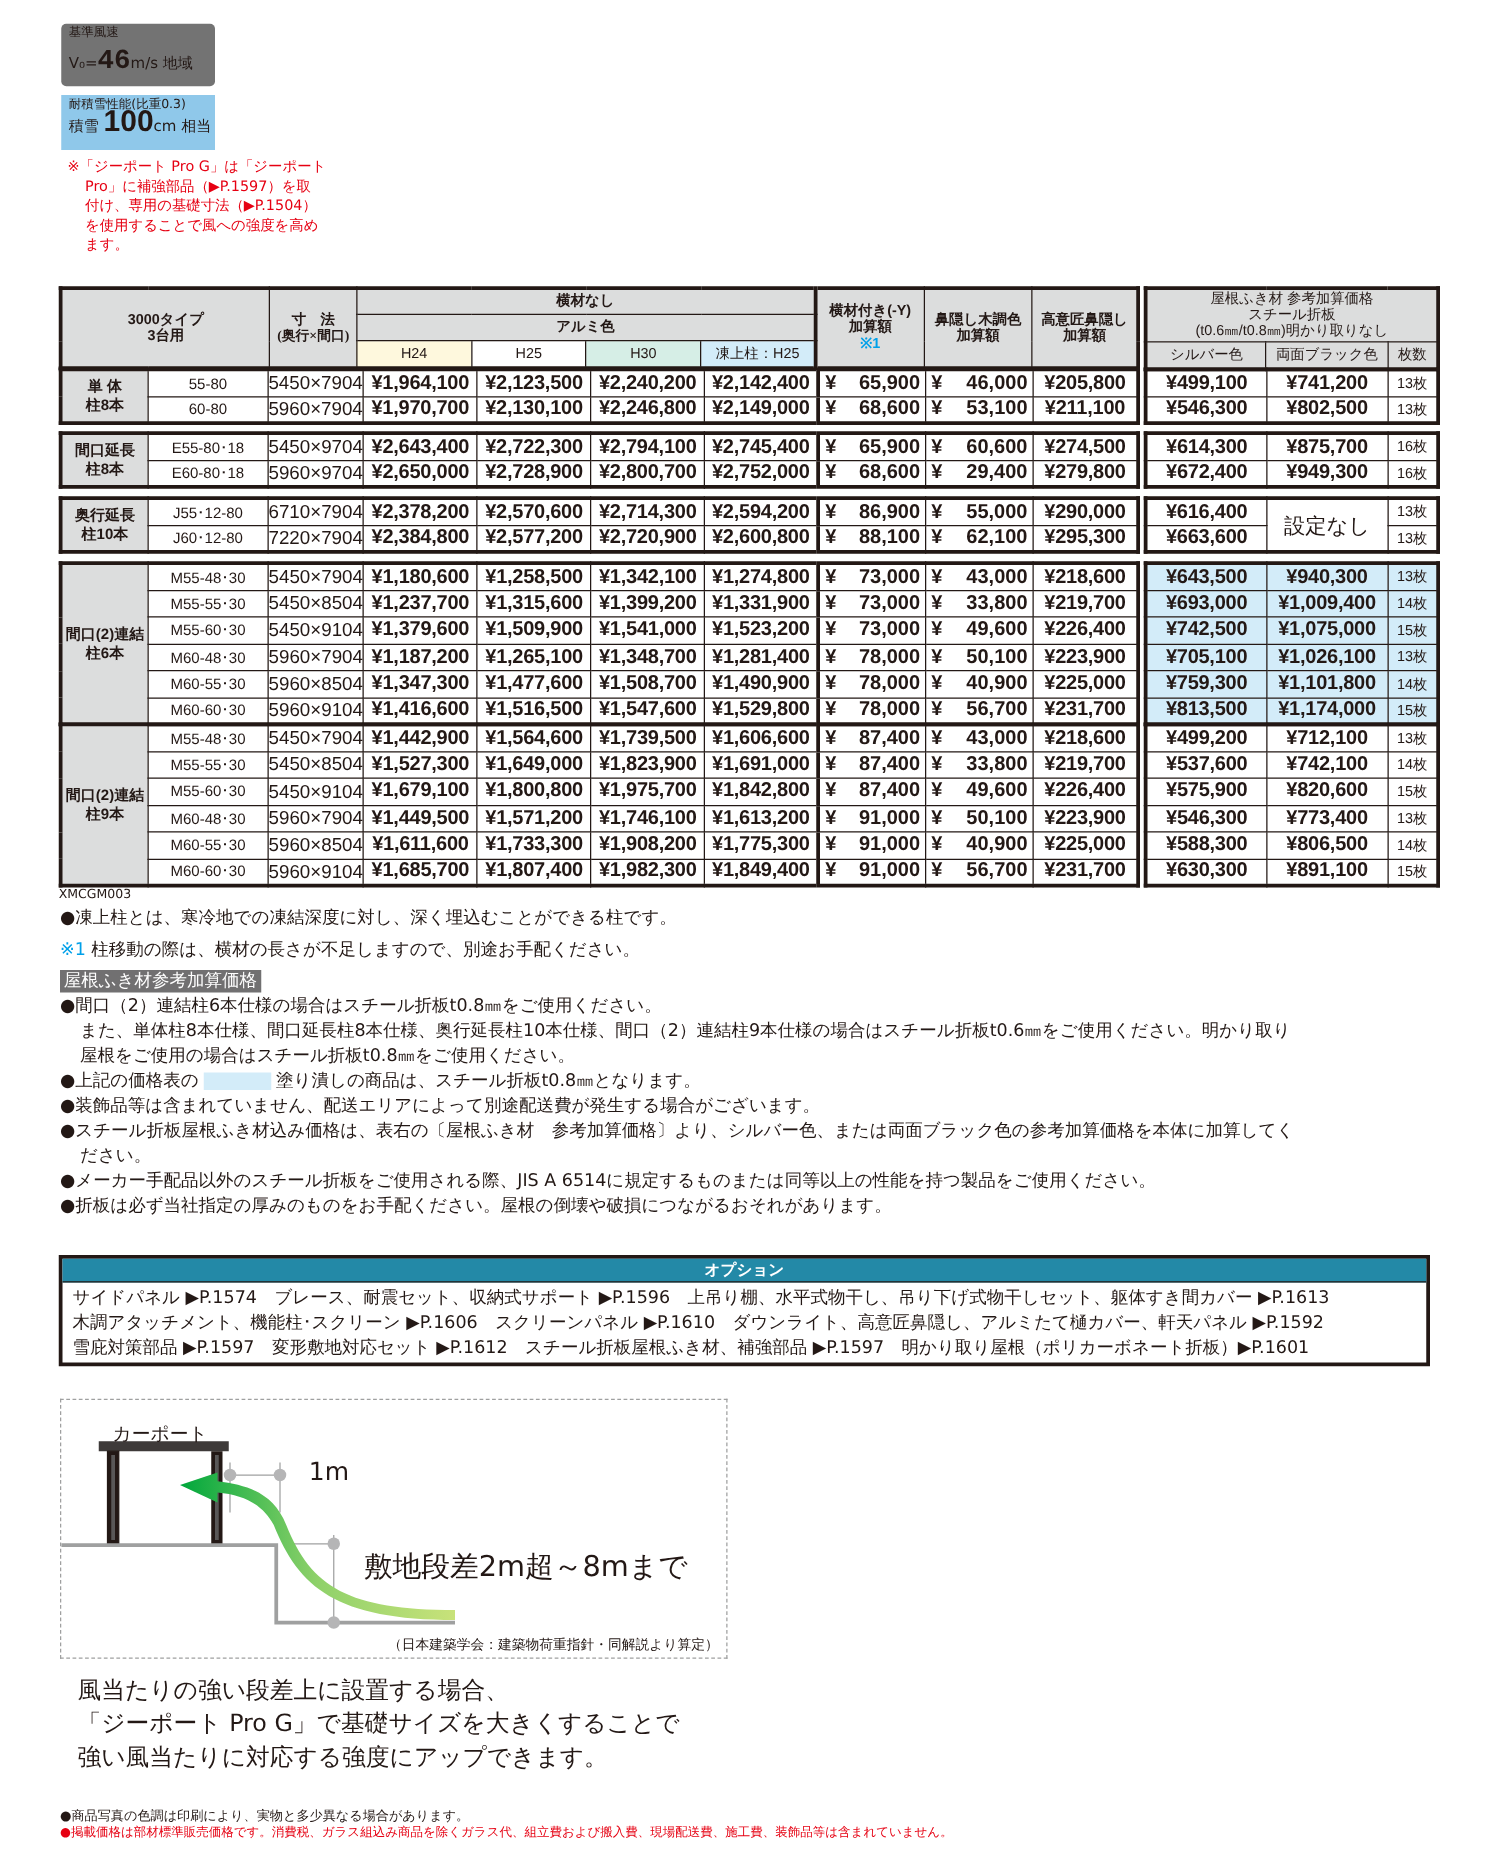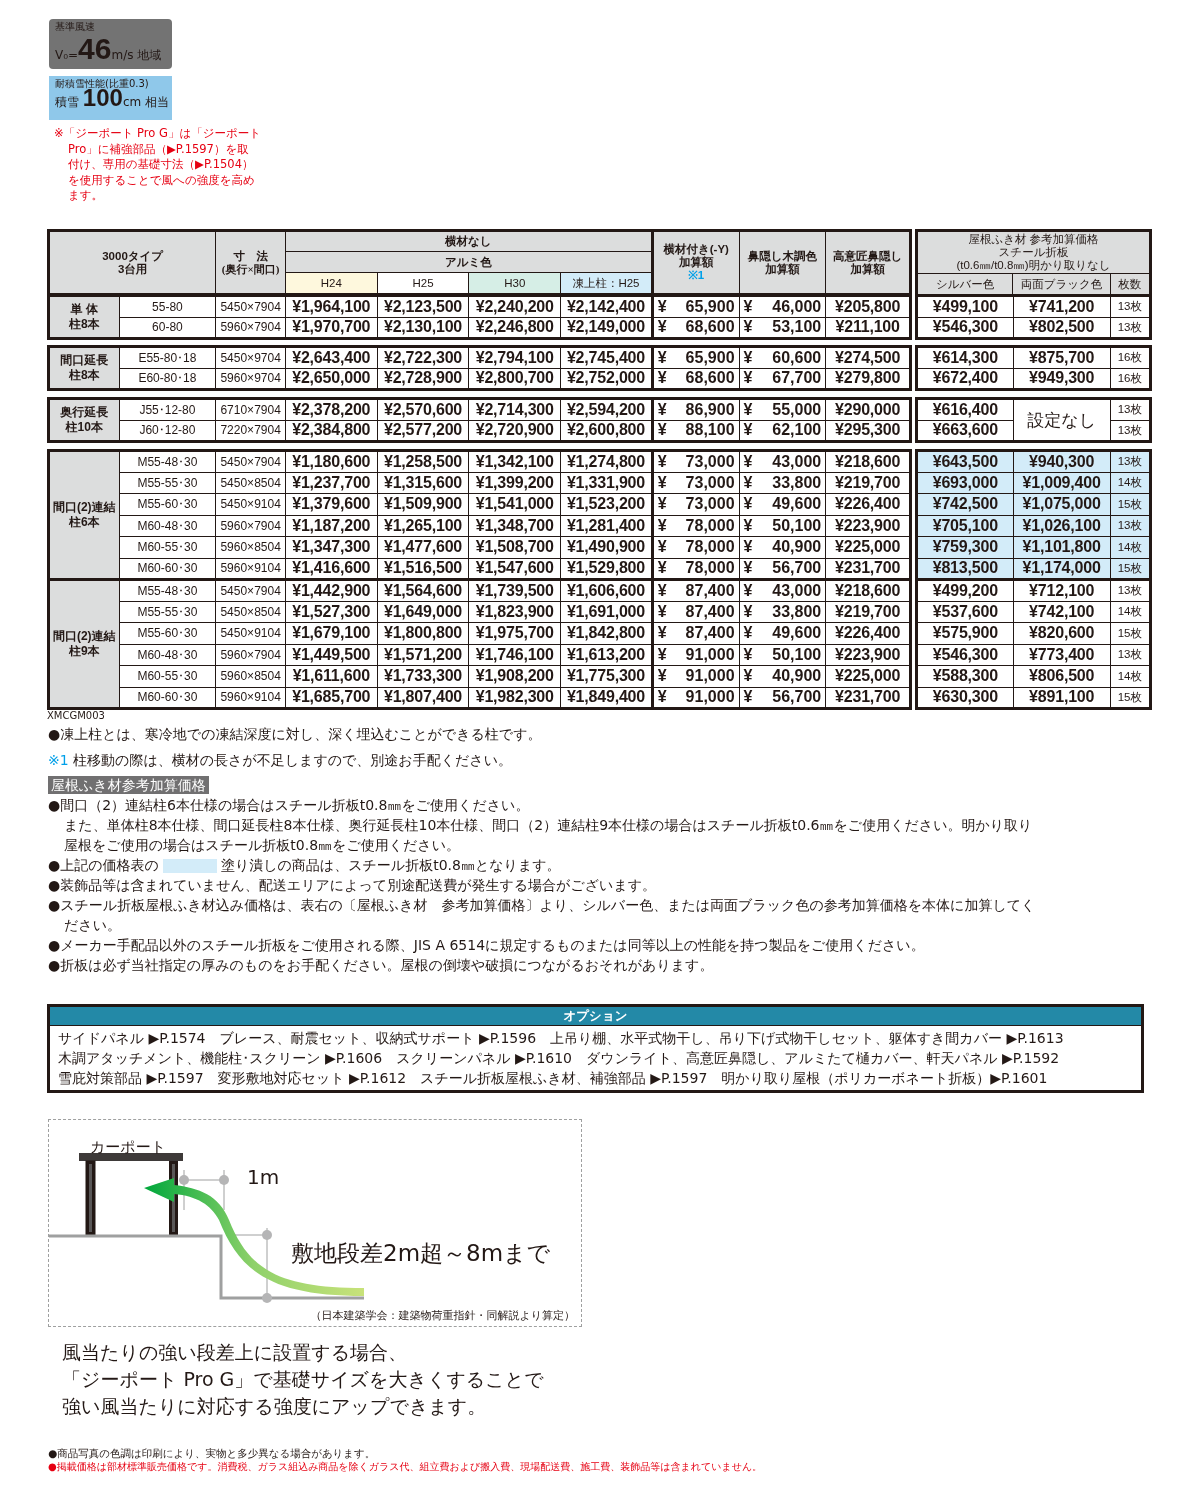"46" .badge-wind .big b { font-family: Liberation Sans, sans-serif -> Liberation Mono, monospace; font-size: 30px -> 22px }
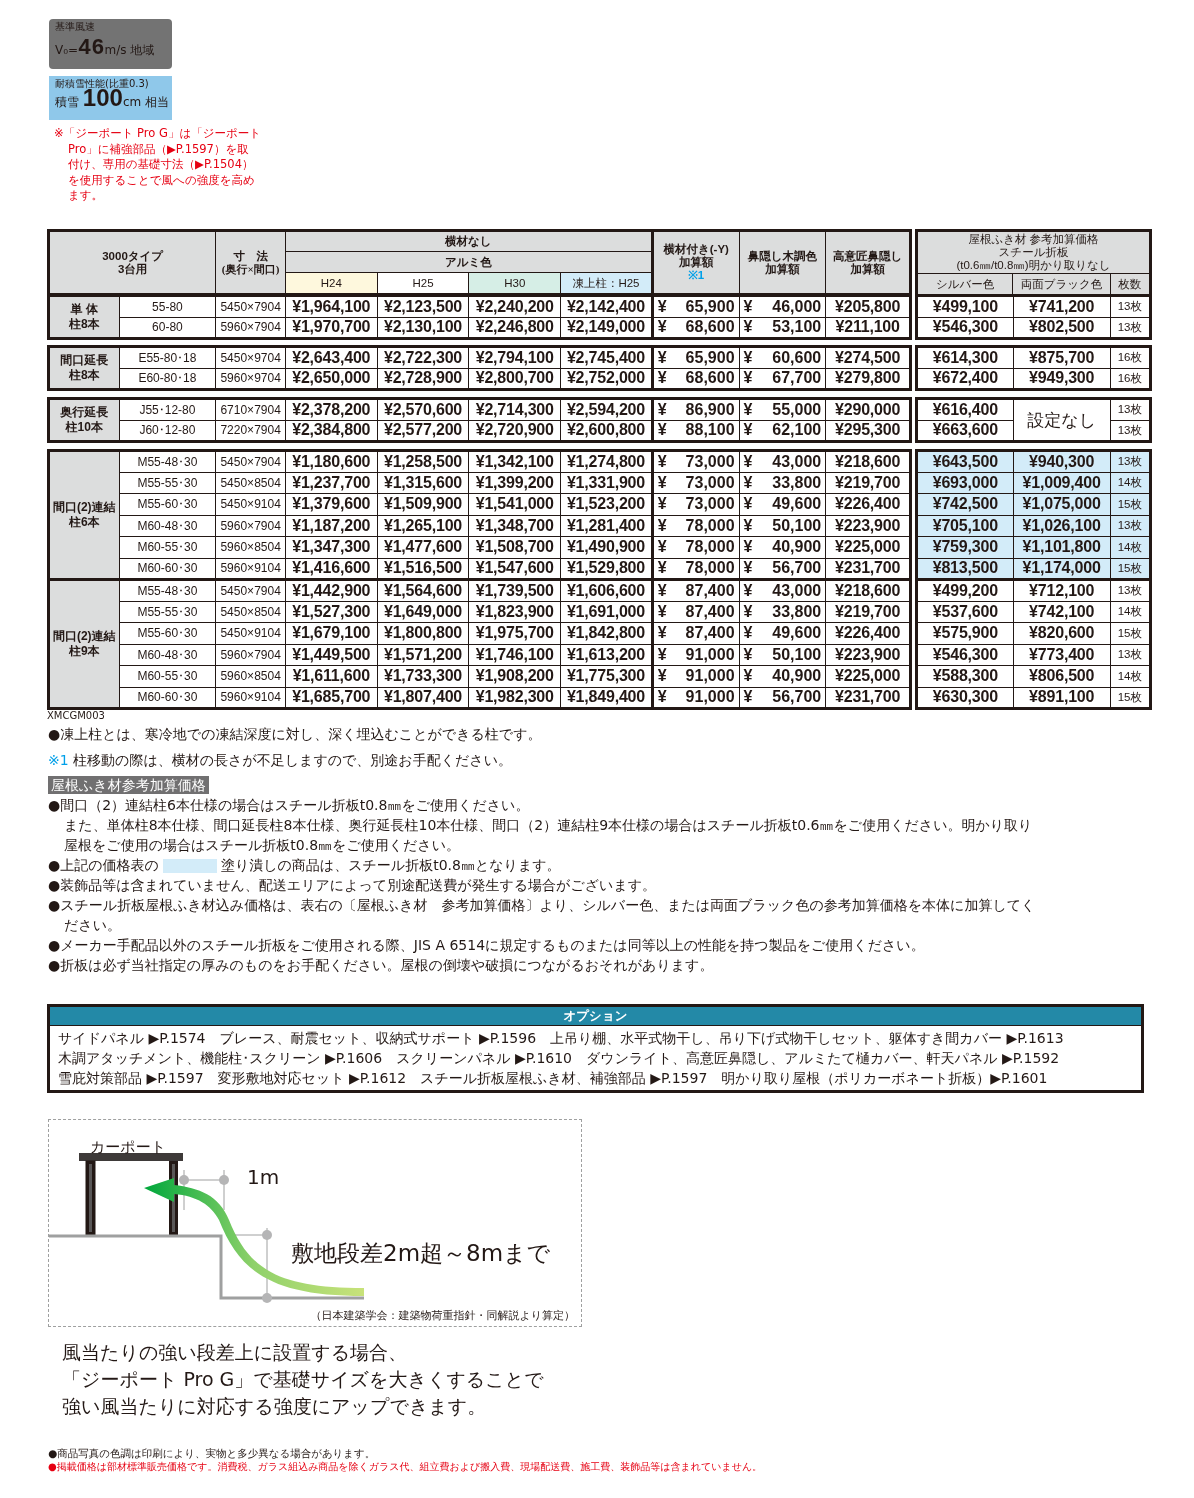"5450×7904" .dim { font-size: 12px -> 15px }
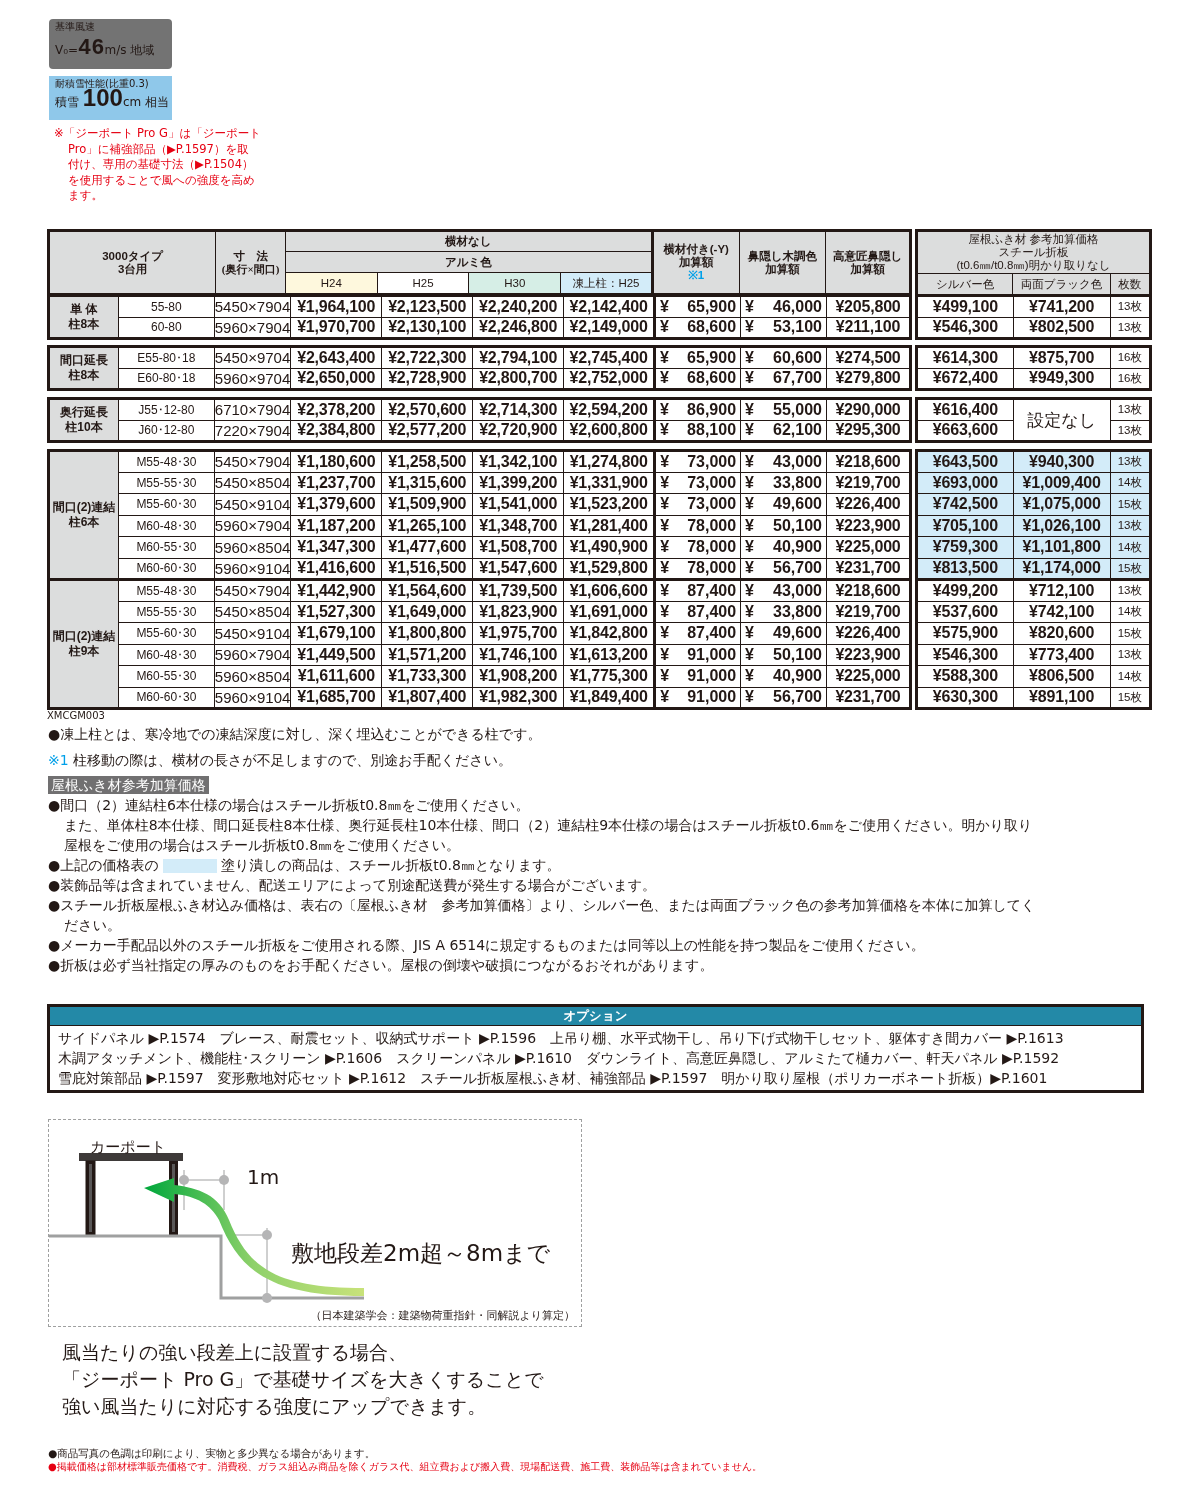"67,700" span { text: 67,700 -> 29,400 }
